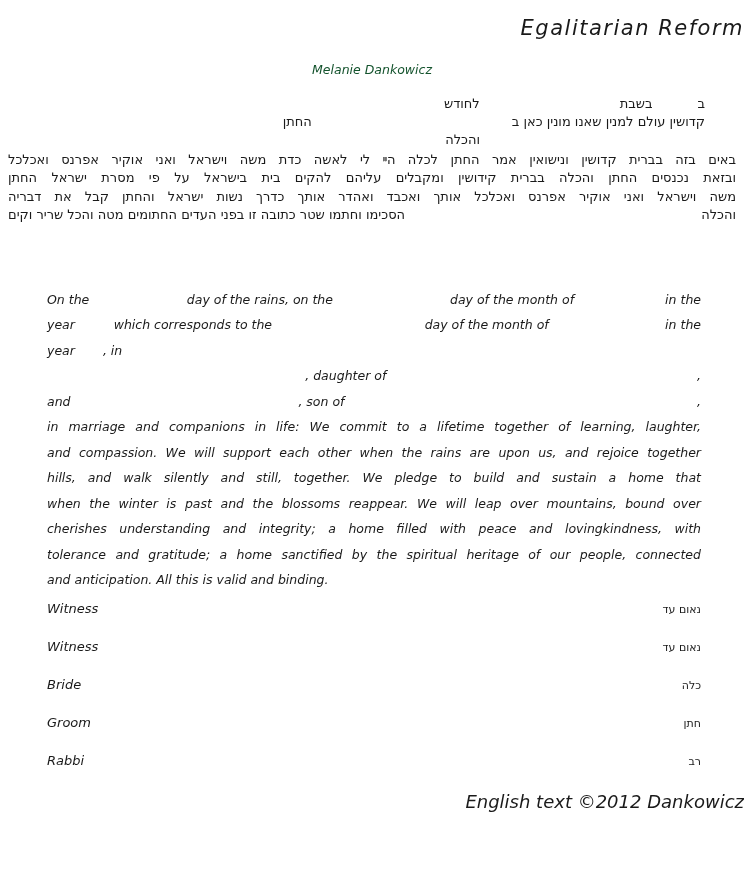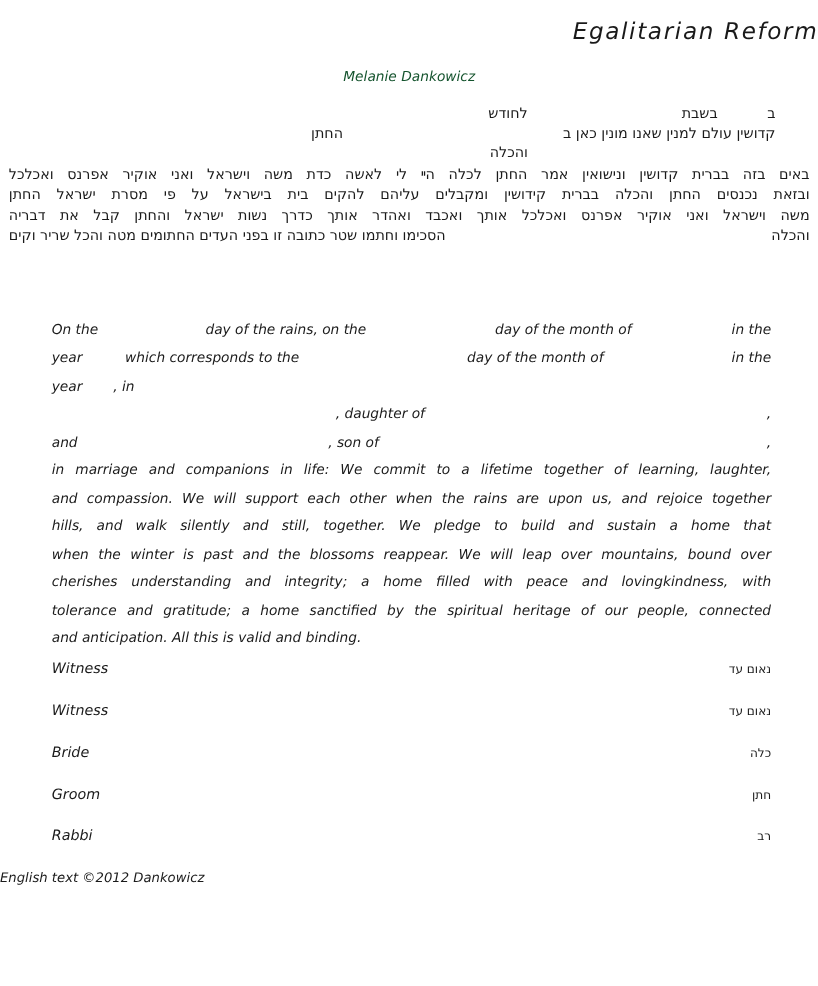"English text ©2012 Dankowicz" .footer { font-size: 12px -> 18px; text-align: left -> right }
